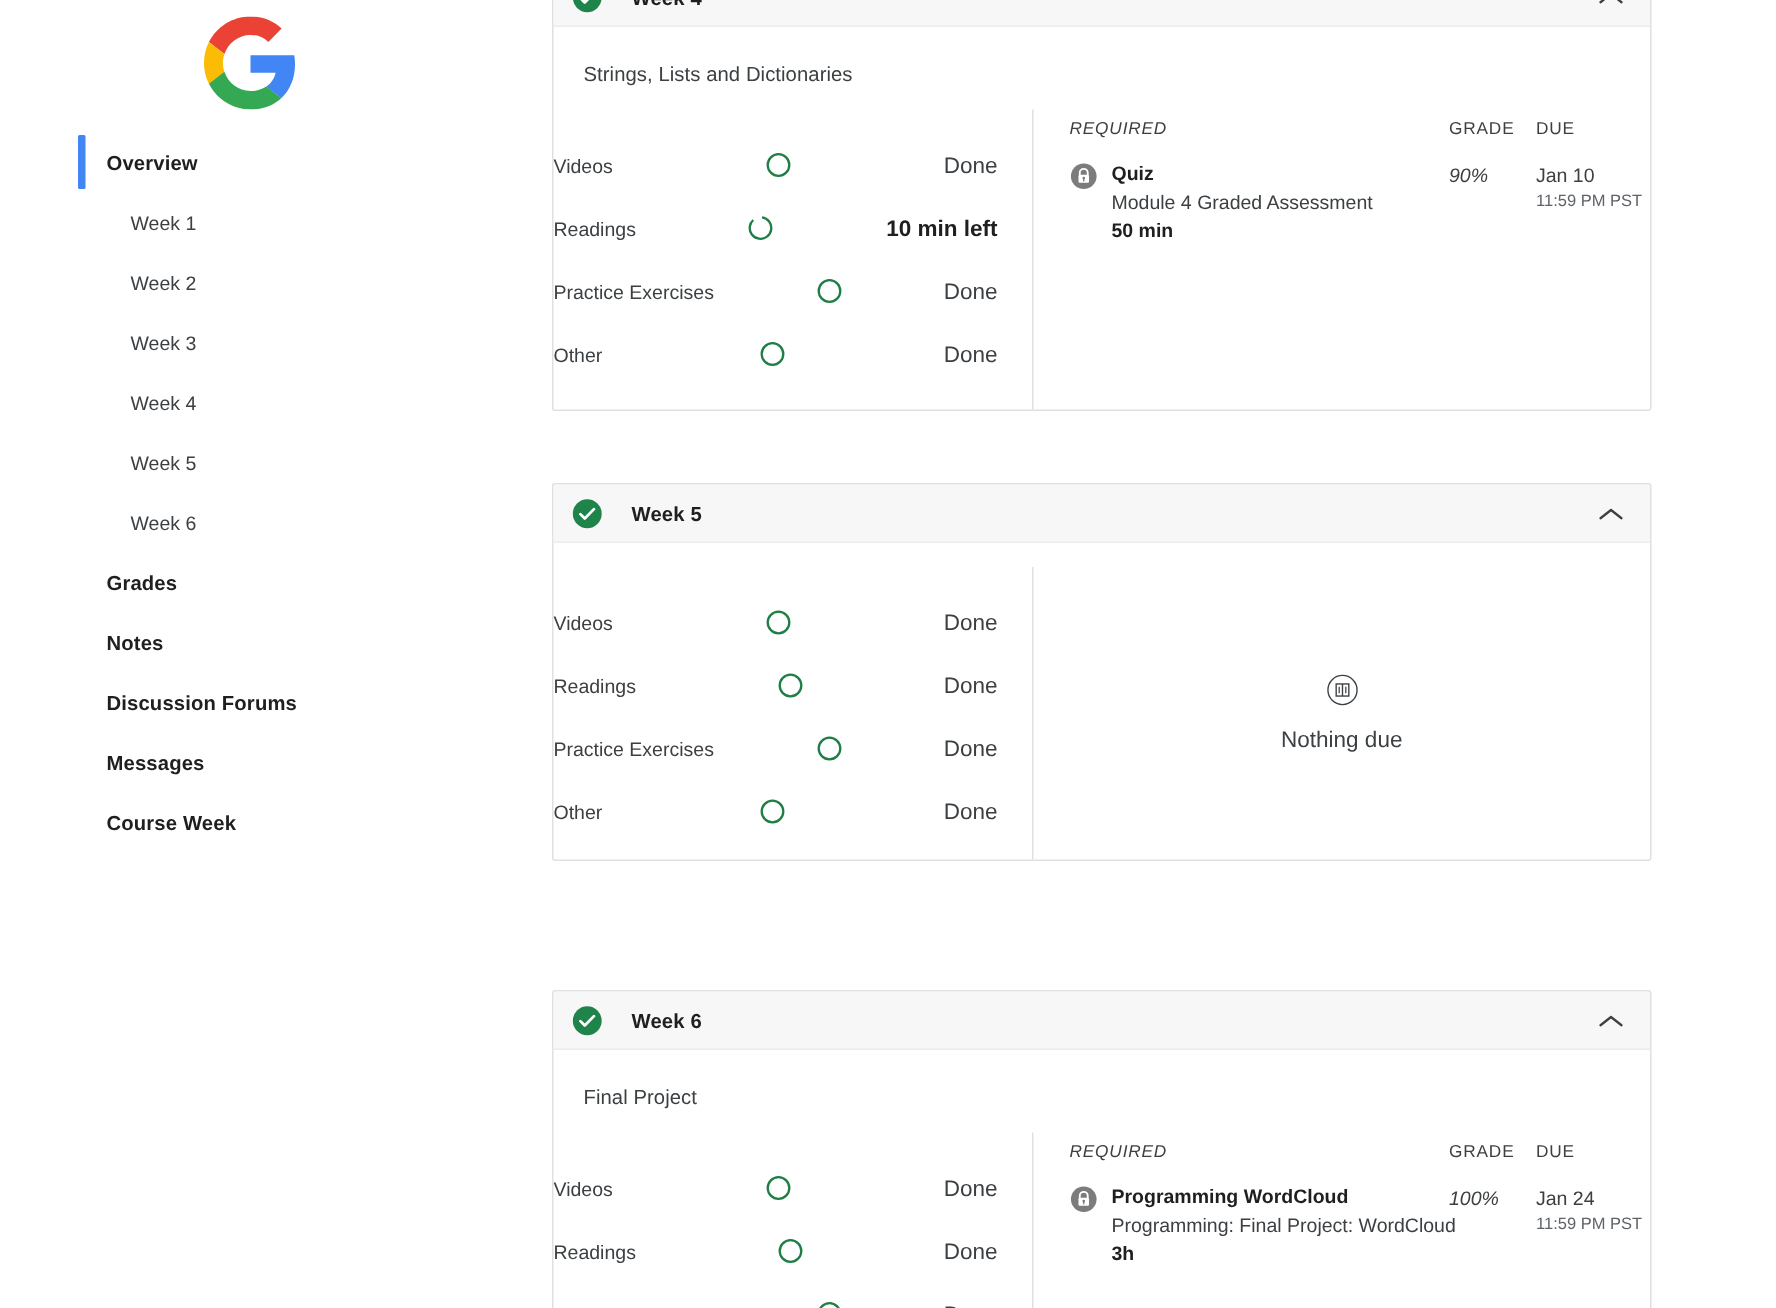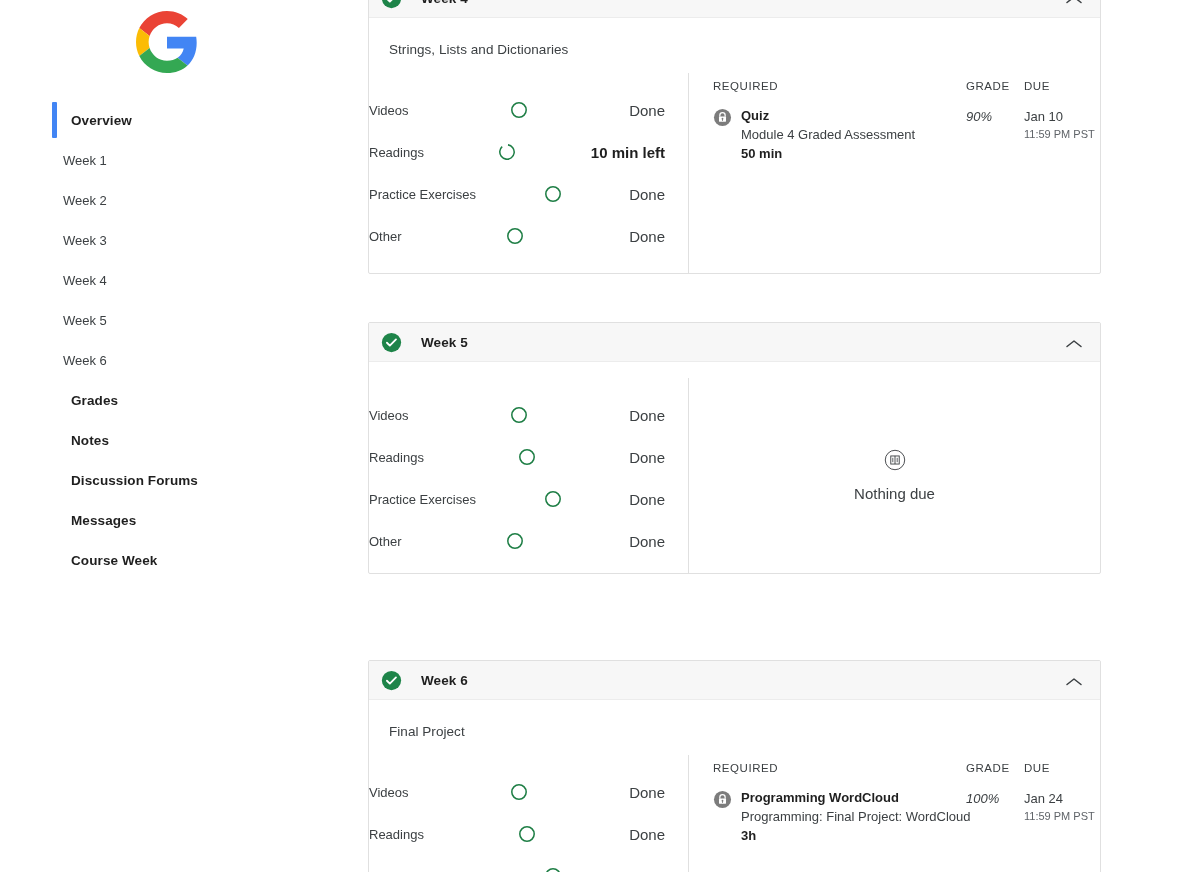"REQUIRED" .col-required { font-style: none -> italic }
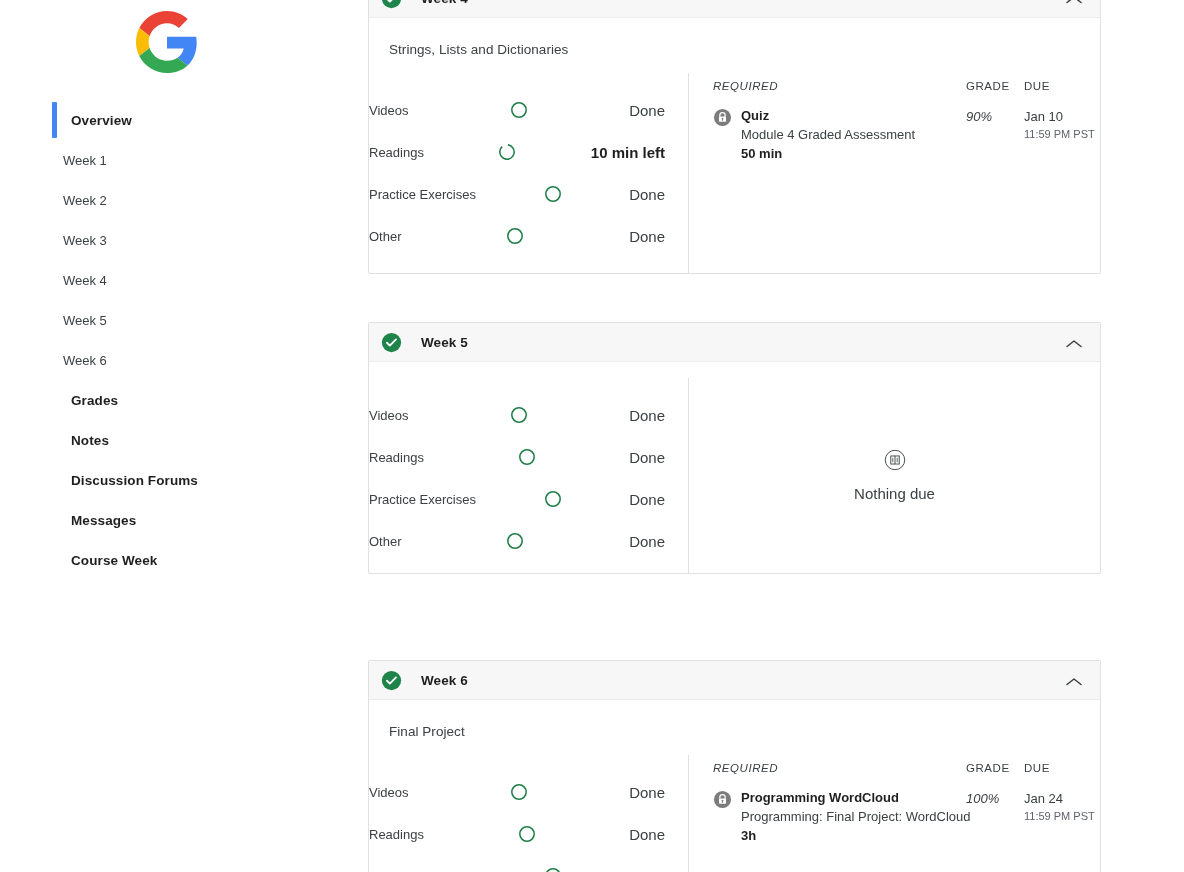"Overview" #nav { top: 100px -> 88px }
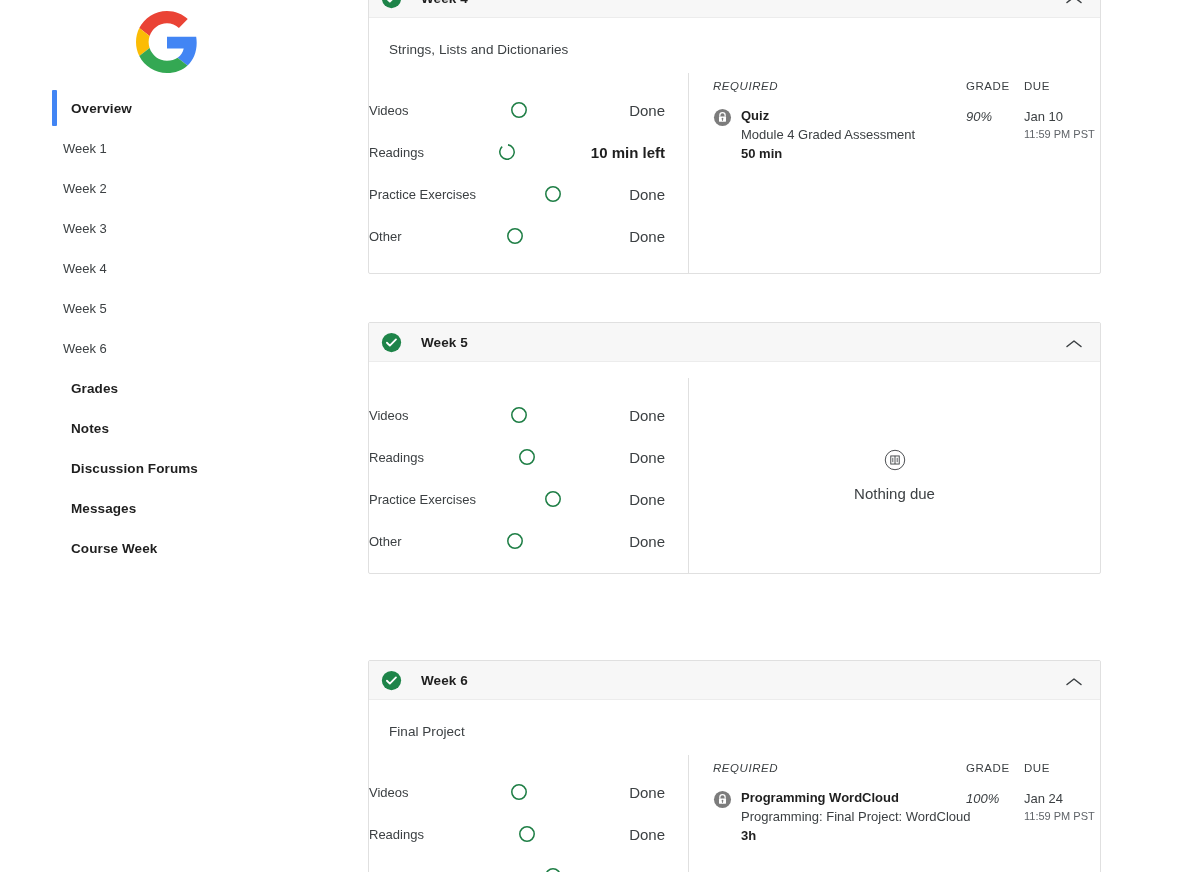"Week 1" .nav-item.sub-level .nav-label { padding-left: 63px -> 87px }
